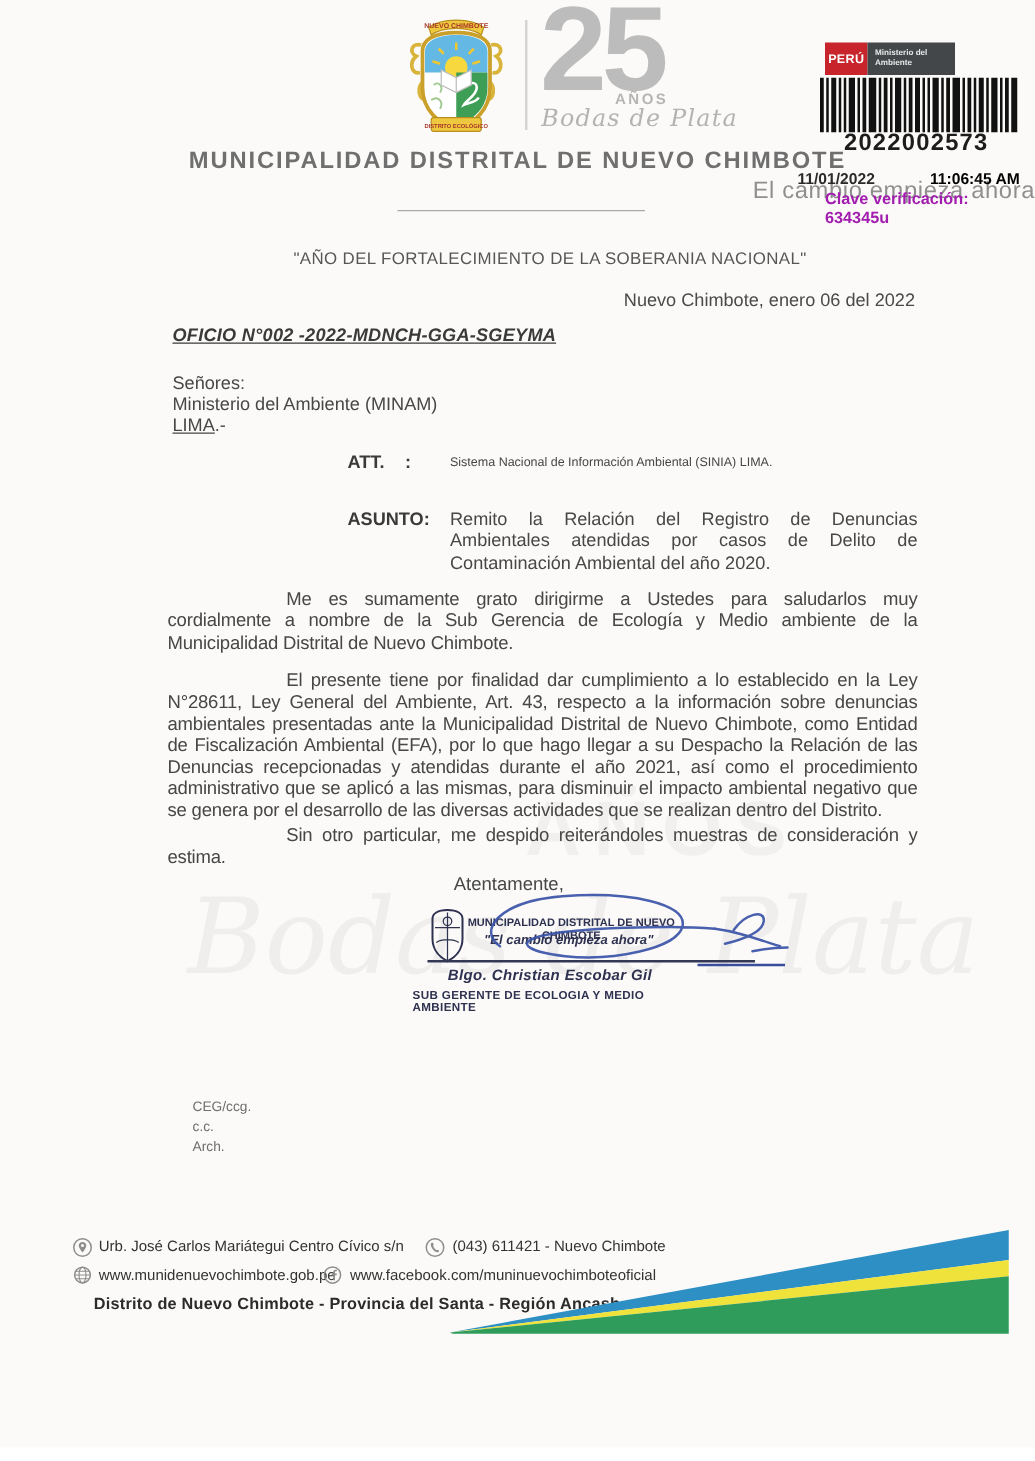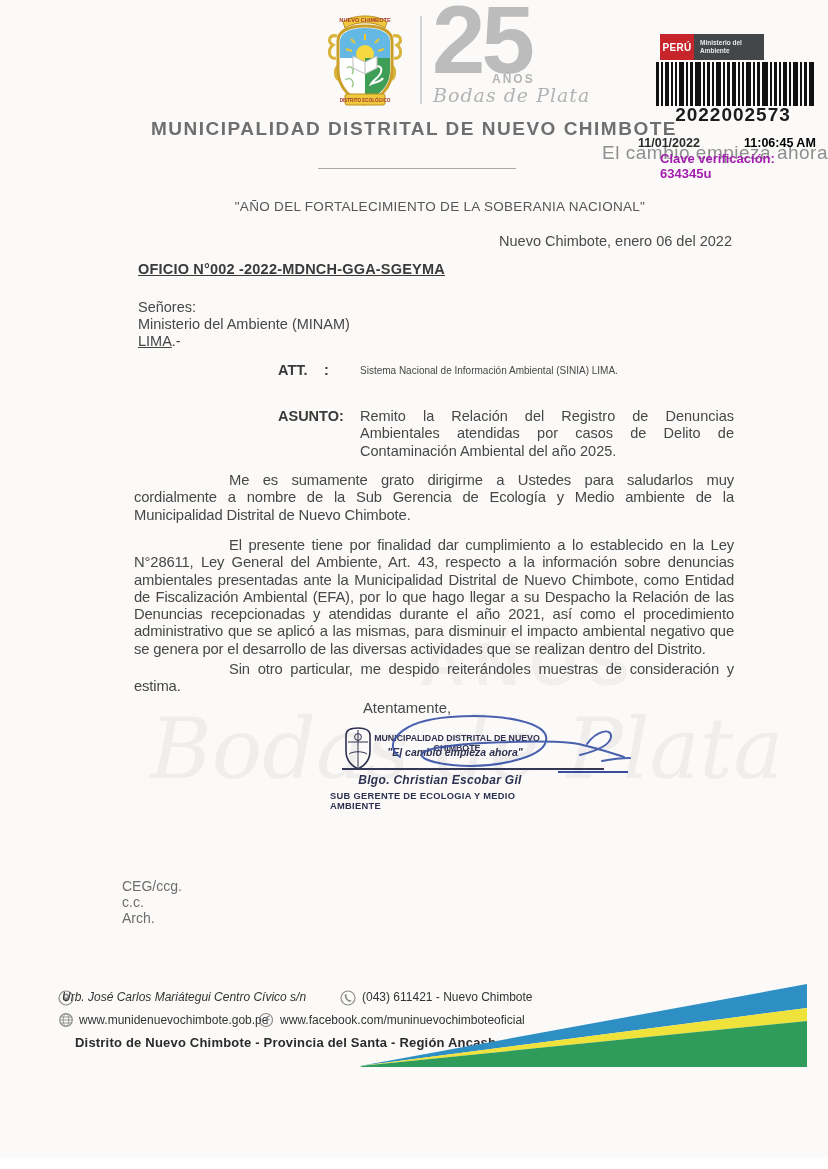"OFICIO N°002 -2022-MDNCH-GGA-SGEYMA" .doc-number { font-style: none -> italic }
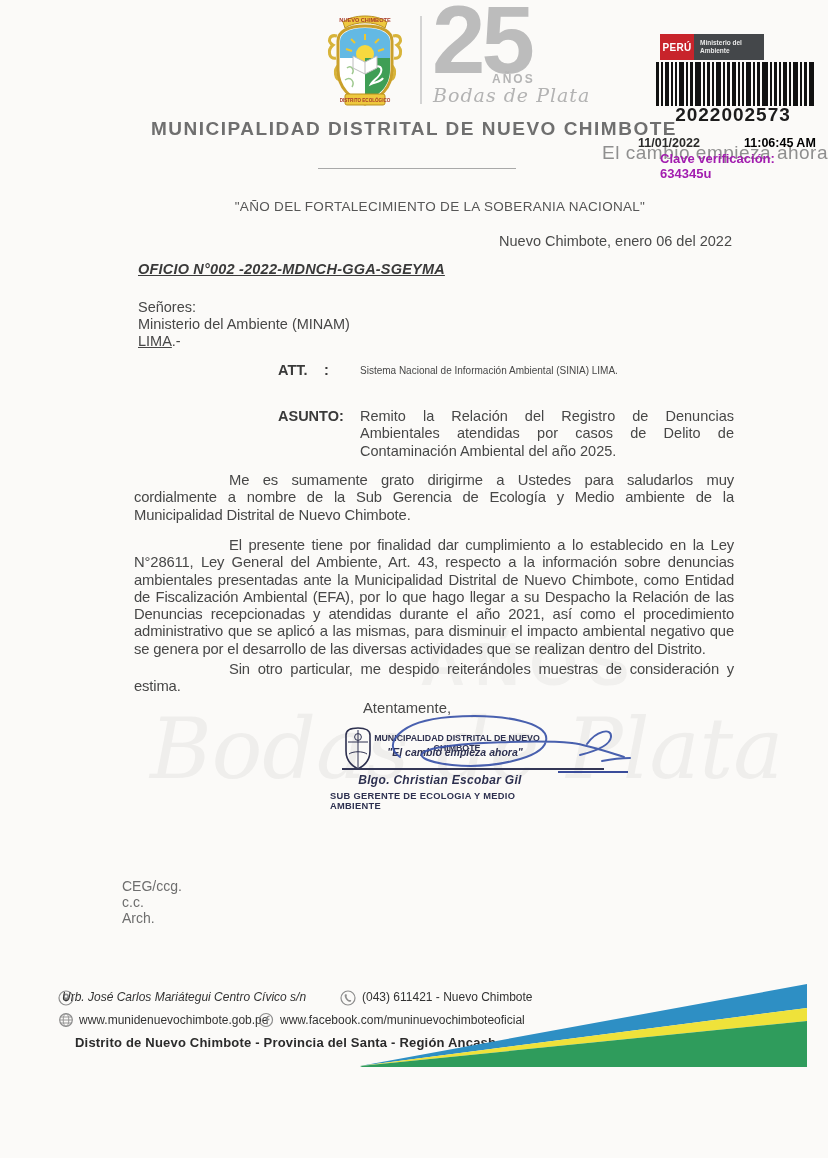"Remito la Relación del Registro" div.abs { text: 2025 -> 2020 }
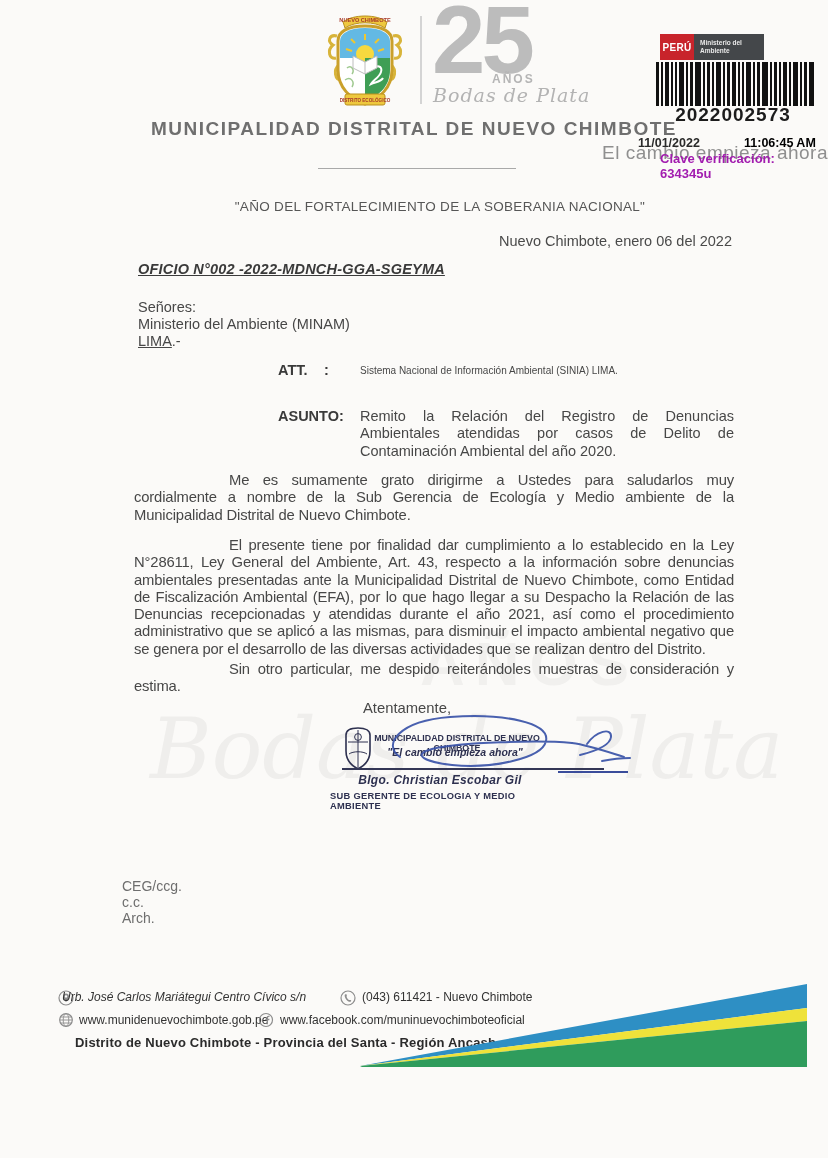"CEG/ccg." .refs { font-size: 14px -> 11px; left: 122px -> 154px }
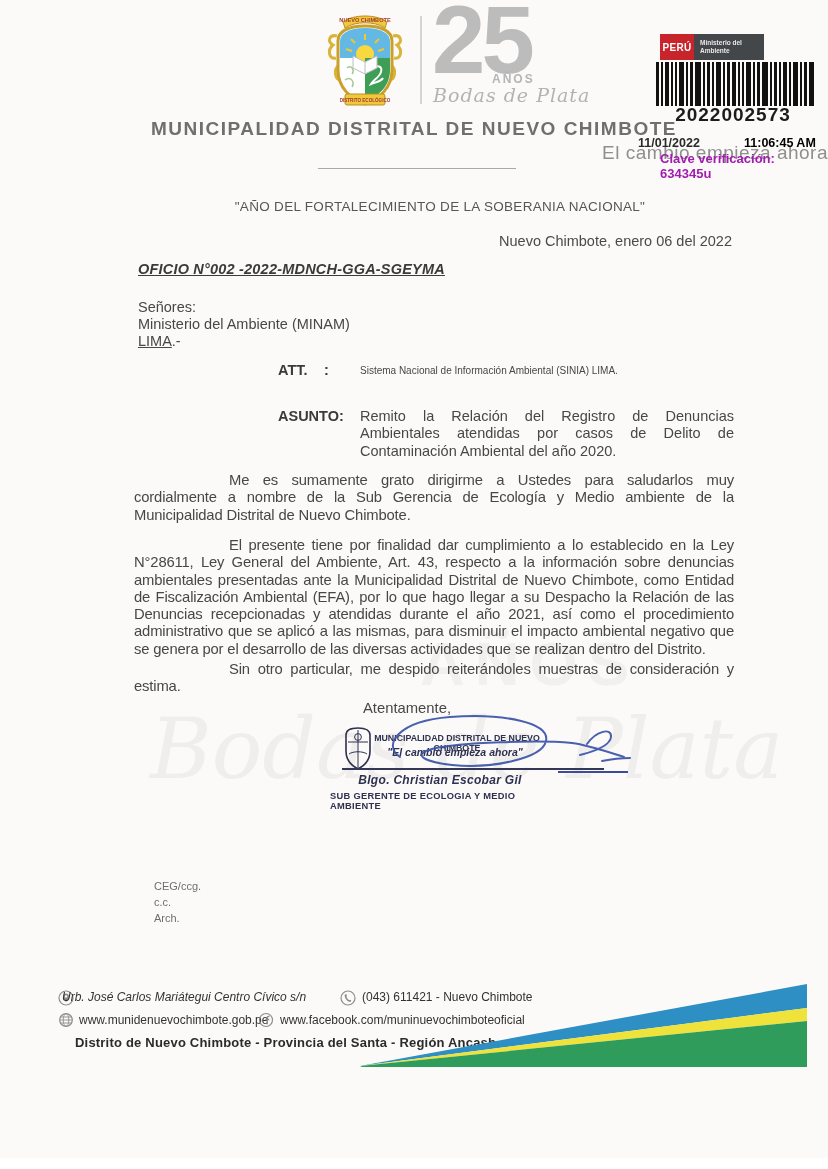"Urb. José Carlos Mariátegui Centro" .f-addr { font-style: italic -> none; left: 62px -> 79px }
